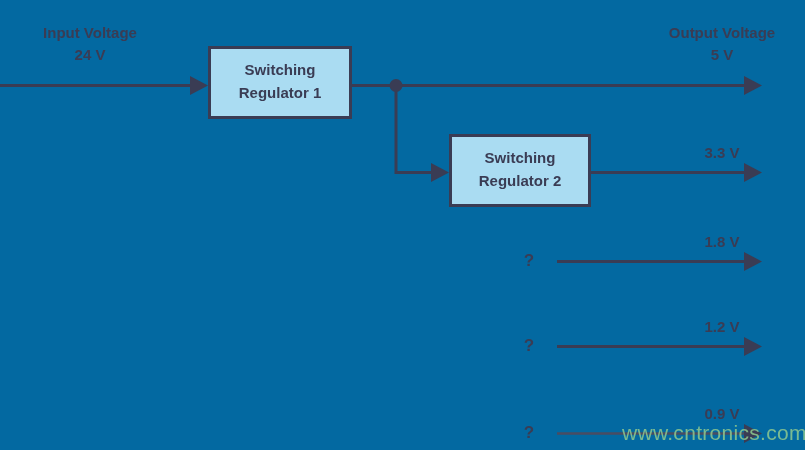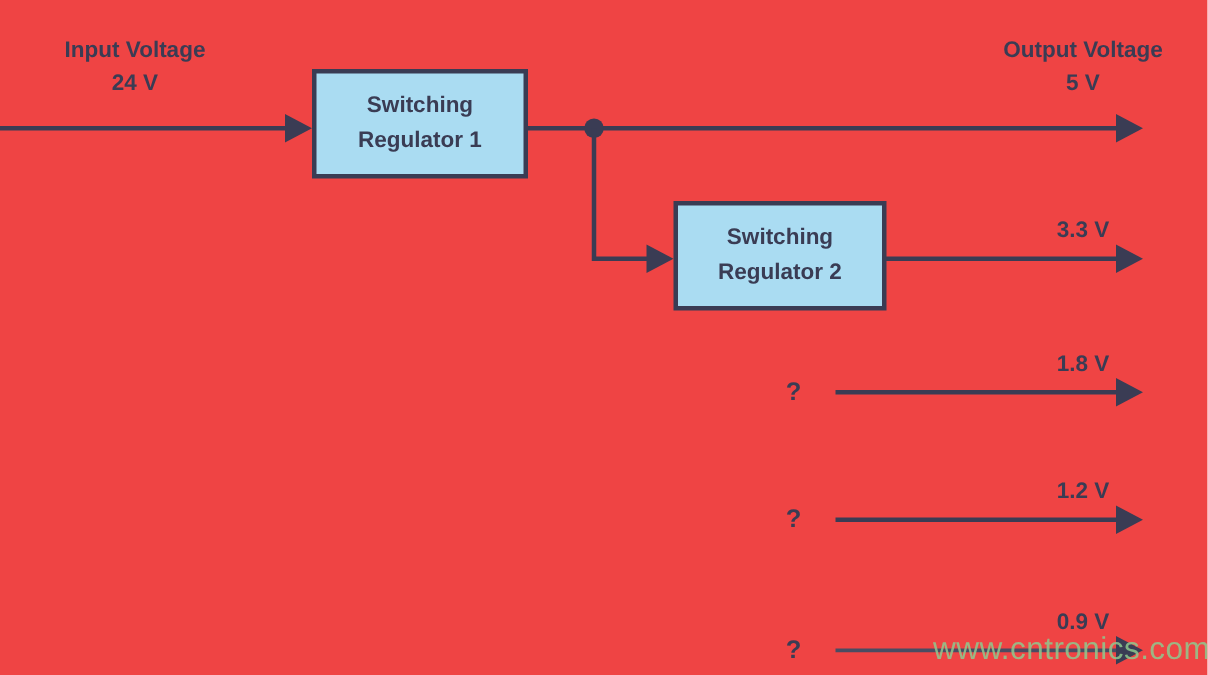"Input Voltage" #diagram-root { background: #ef4444 -> #0369a1 }
